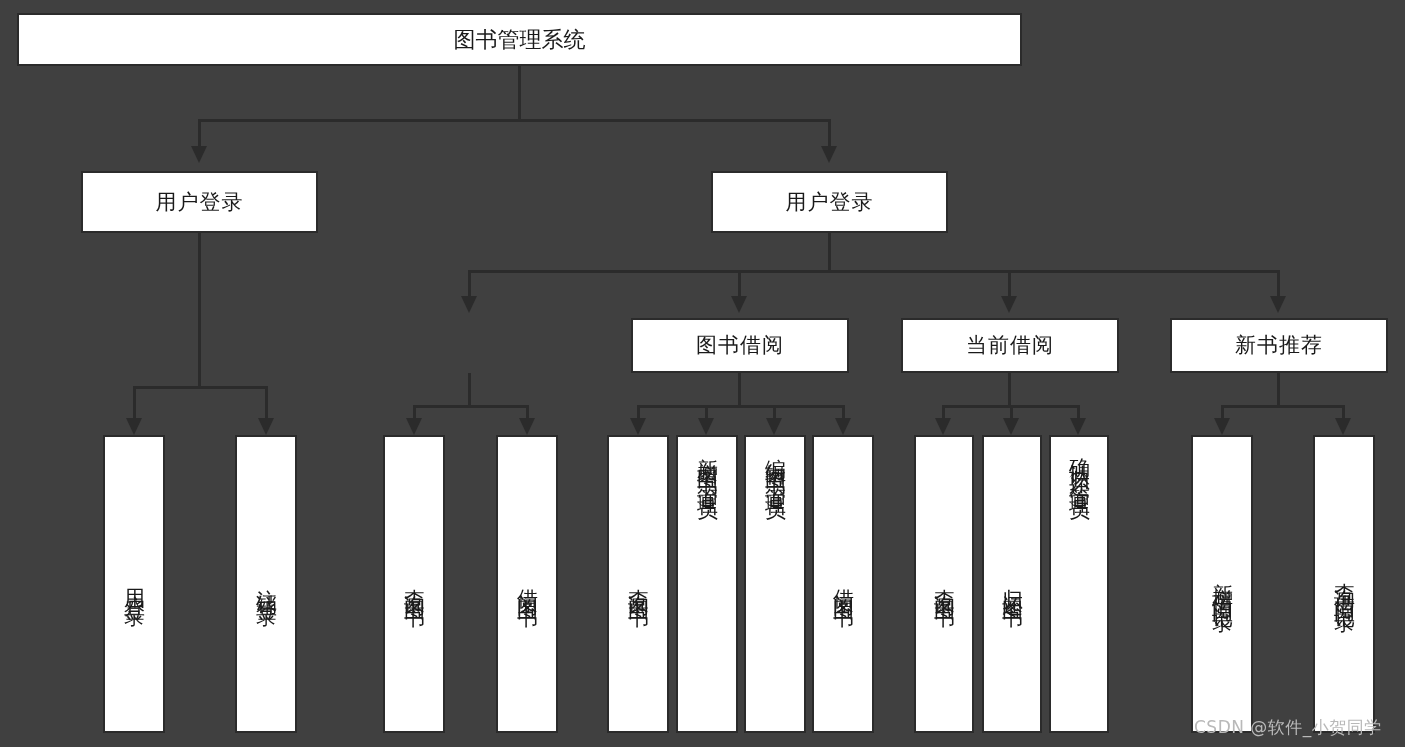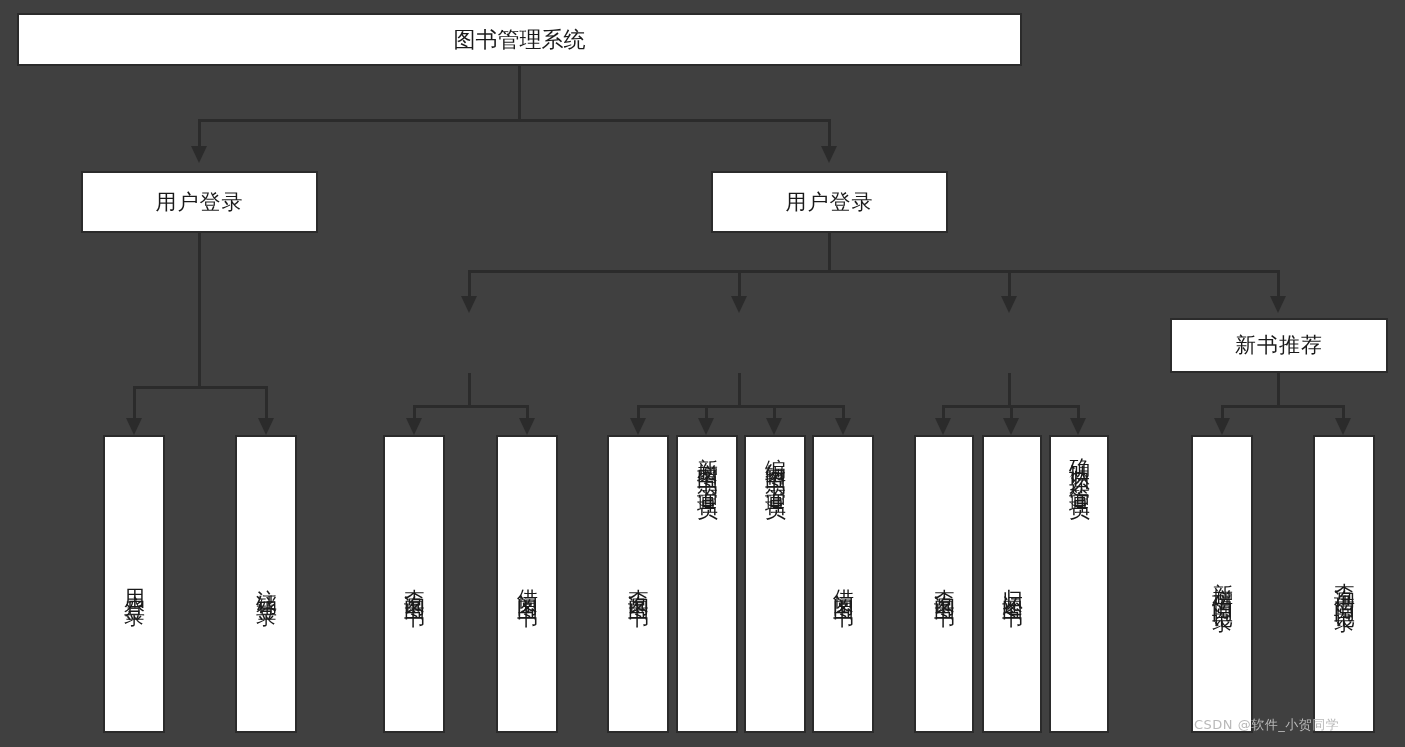"图书借阅" div.node { html: none -> <div> <span>图书借阅</span> </div> }
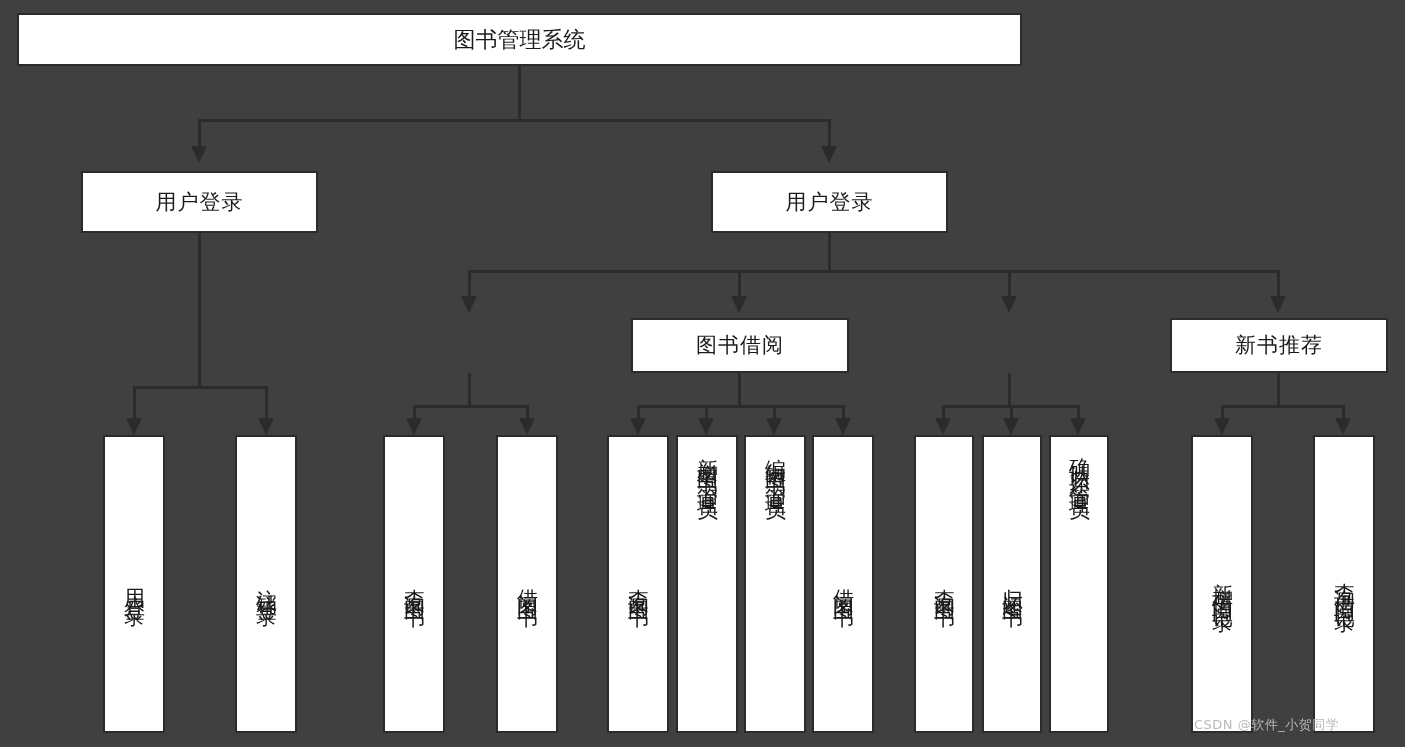"当前借阅" div.node { html: none -> <div> <span>当前借阅</span> </div> }
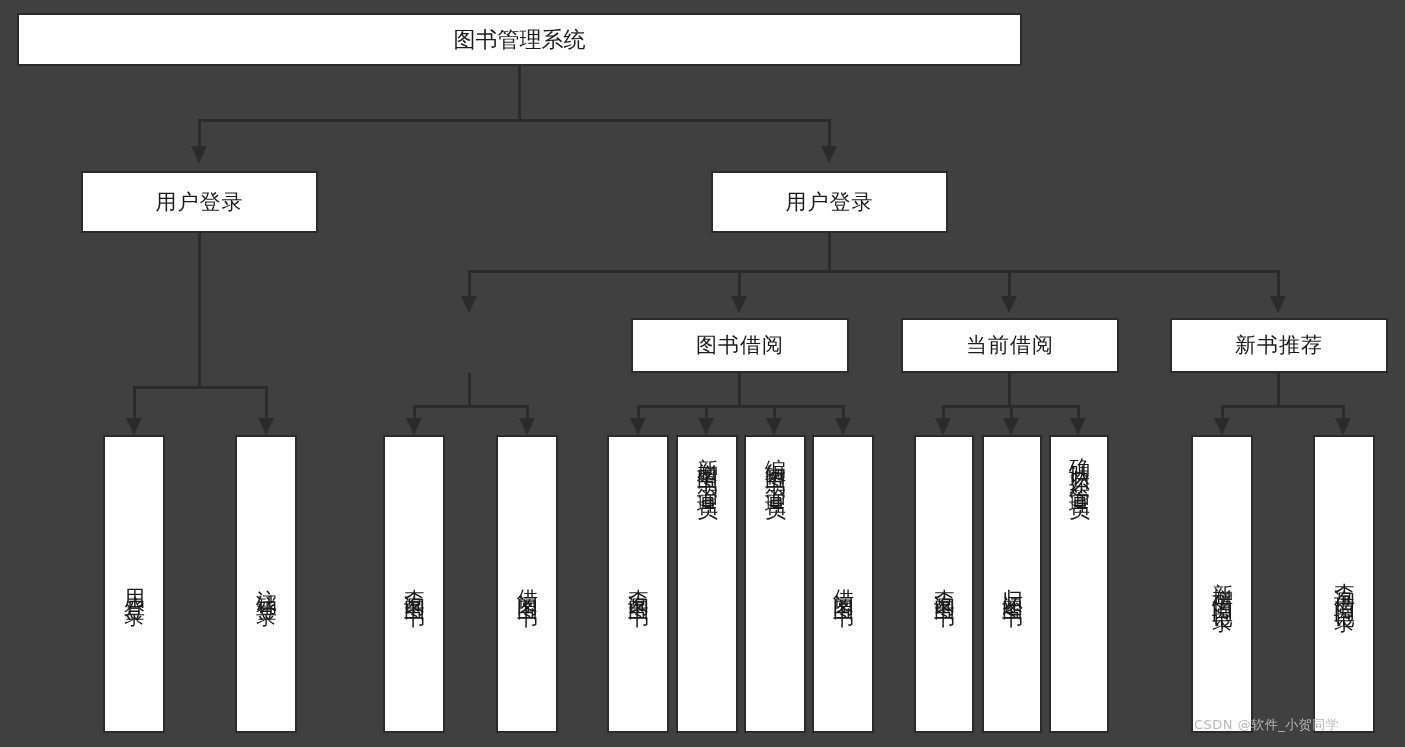"CSDN @软件_小贺同学" #watermark { font-size: 13px -> 17px }
